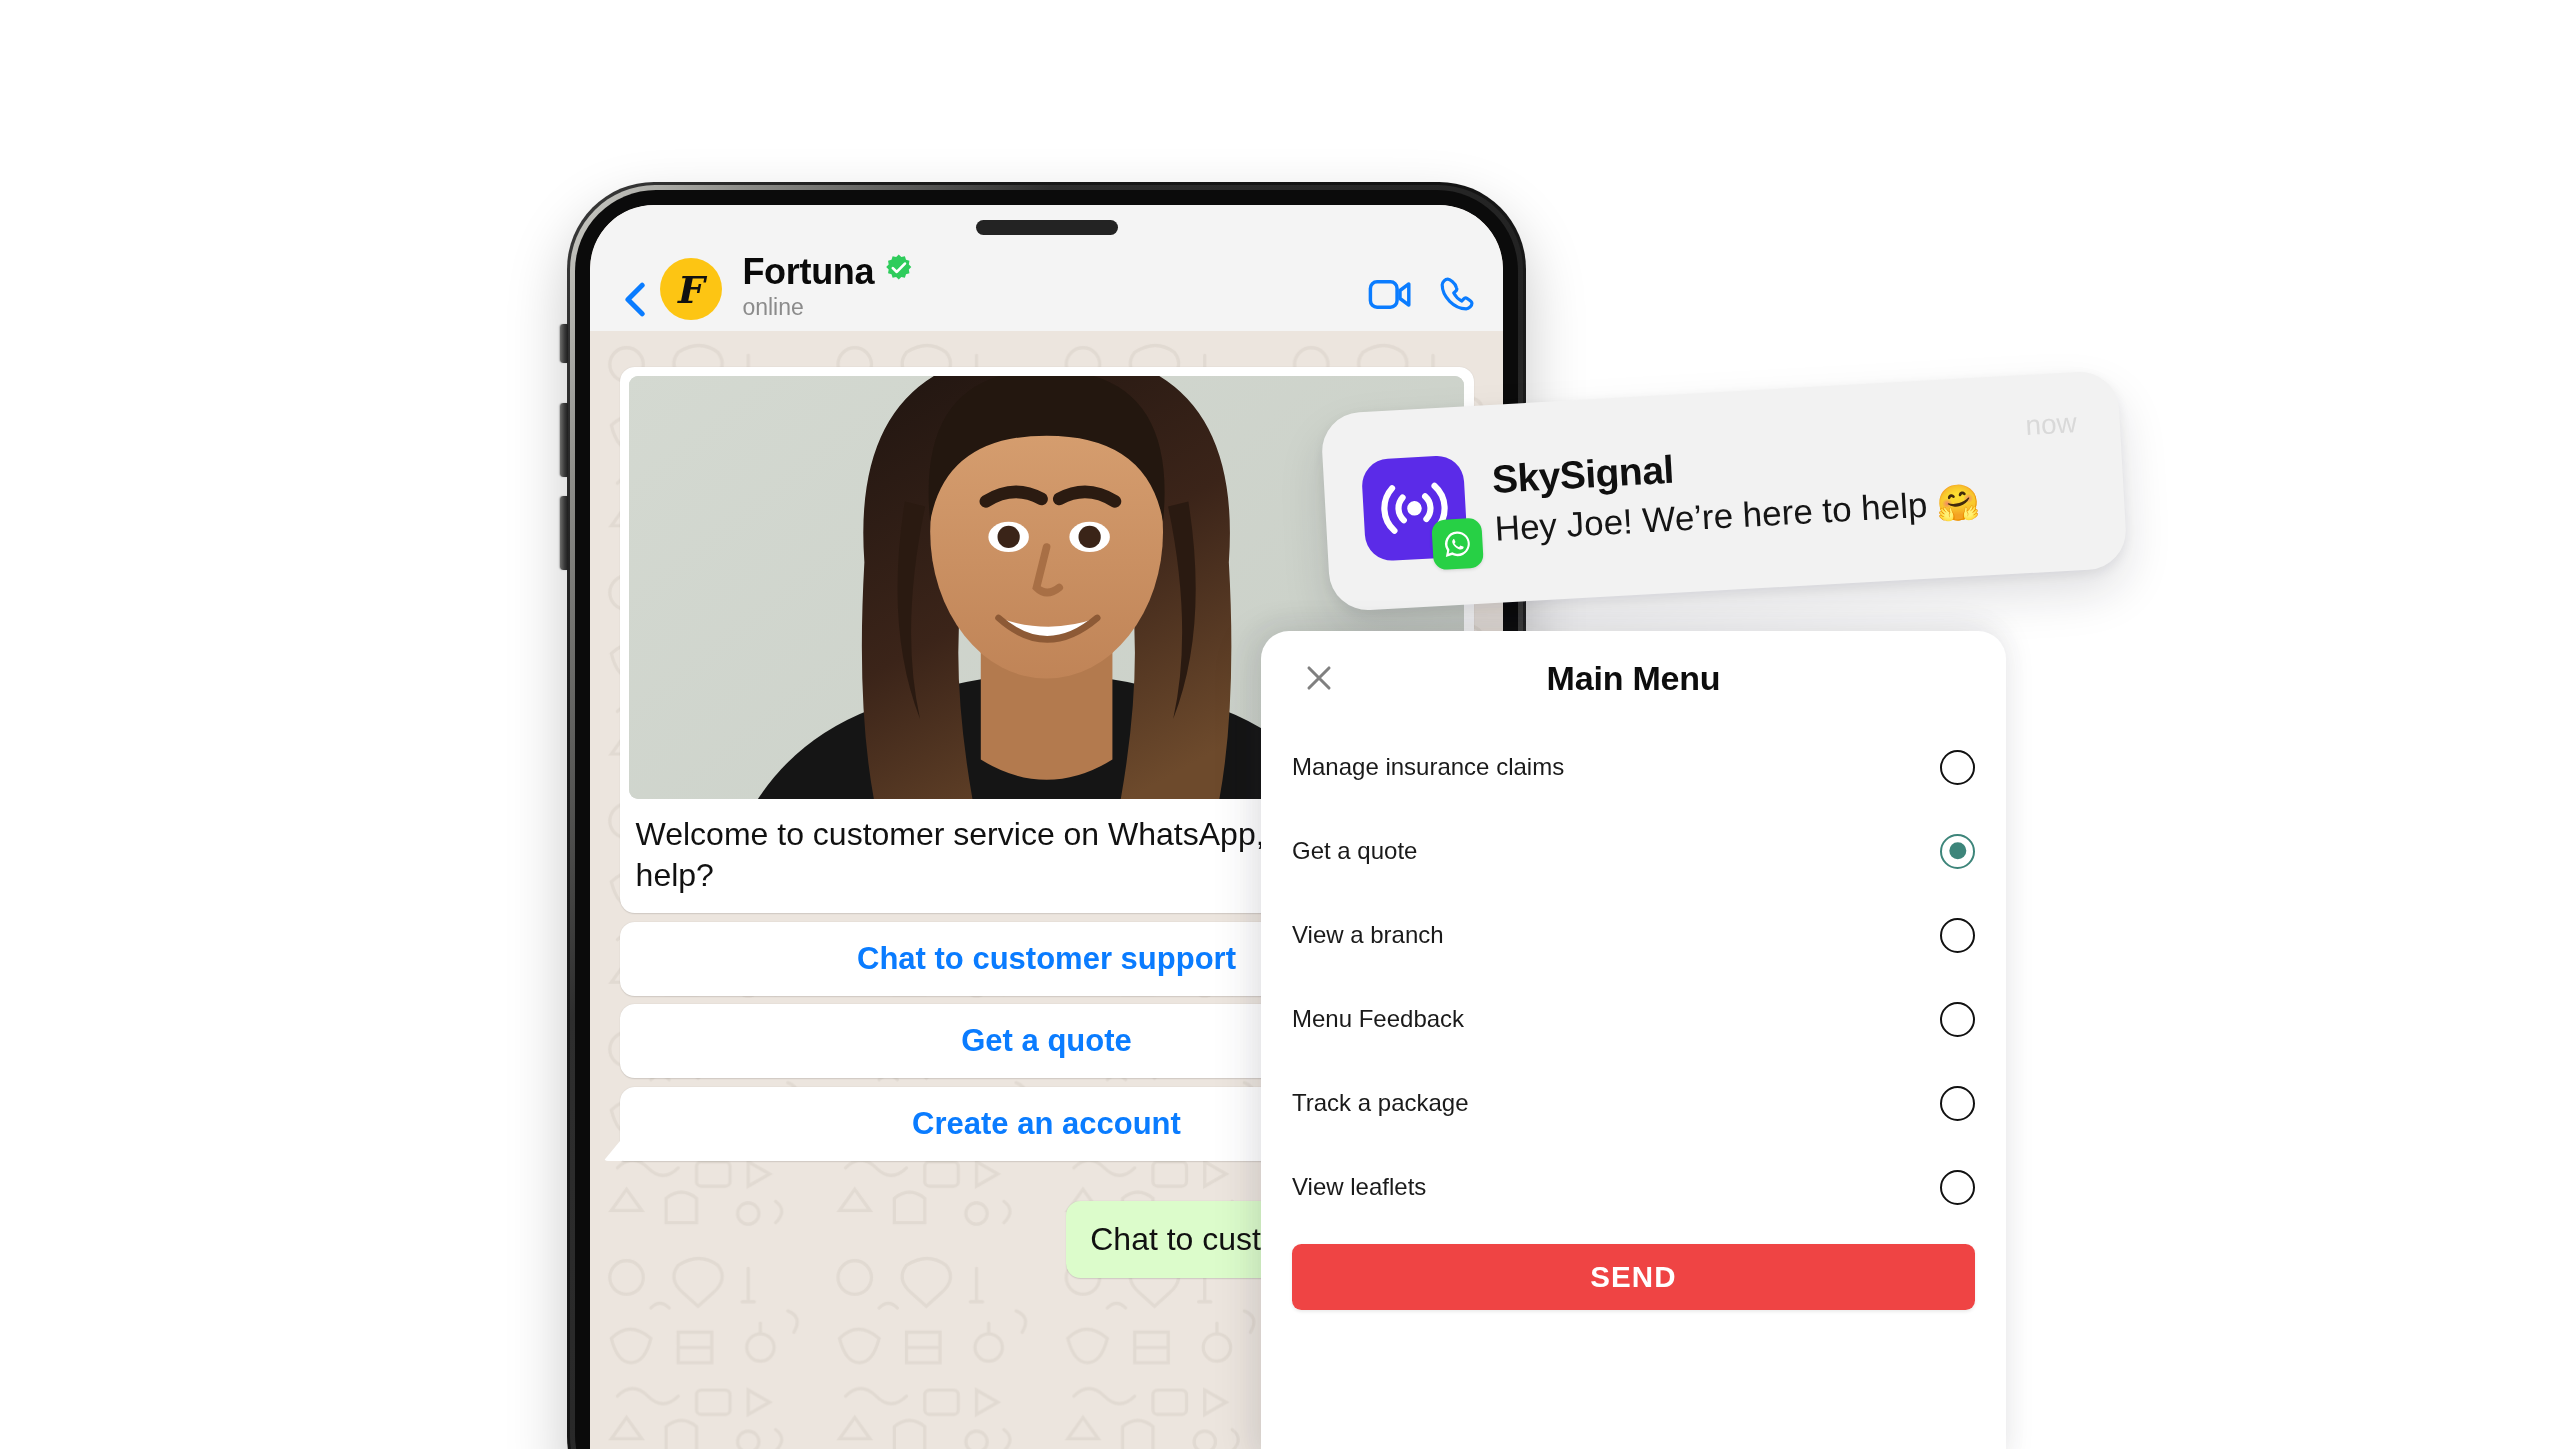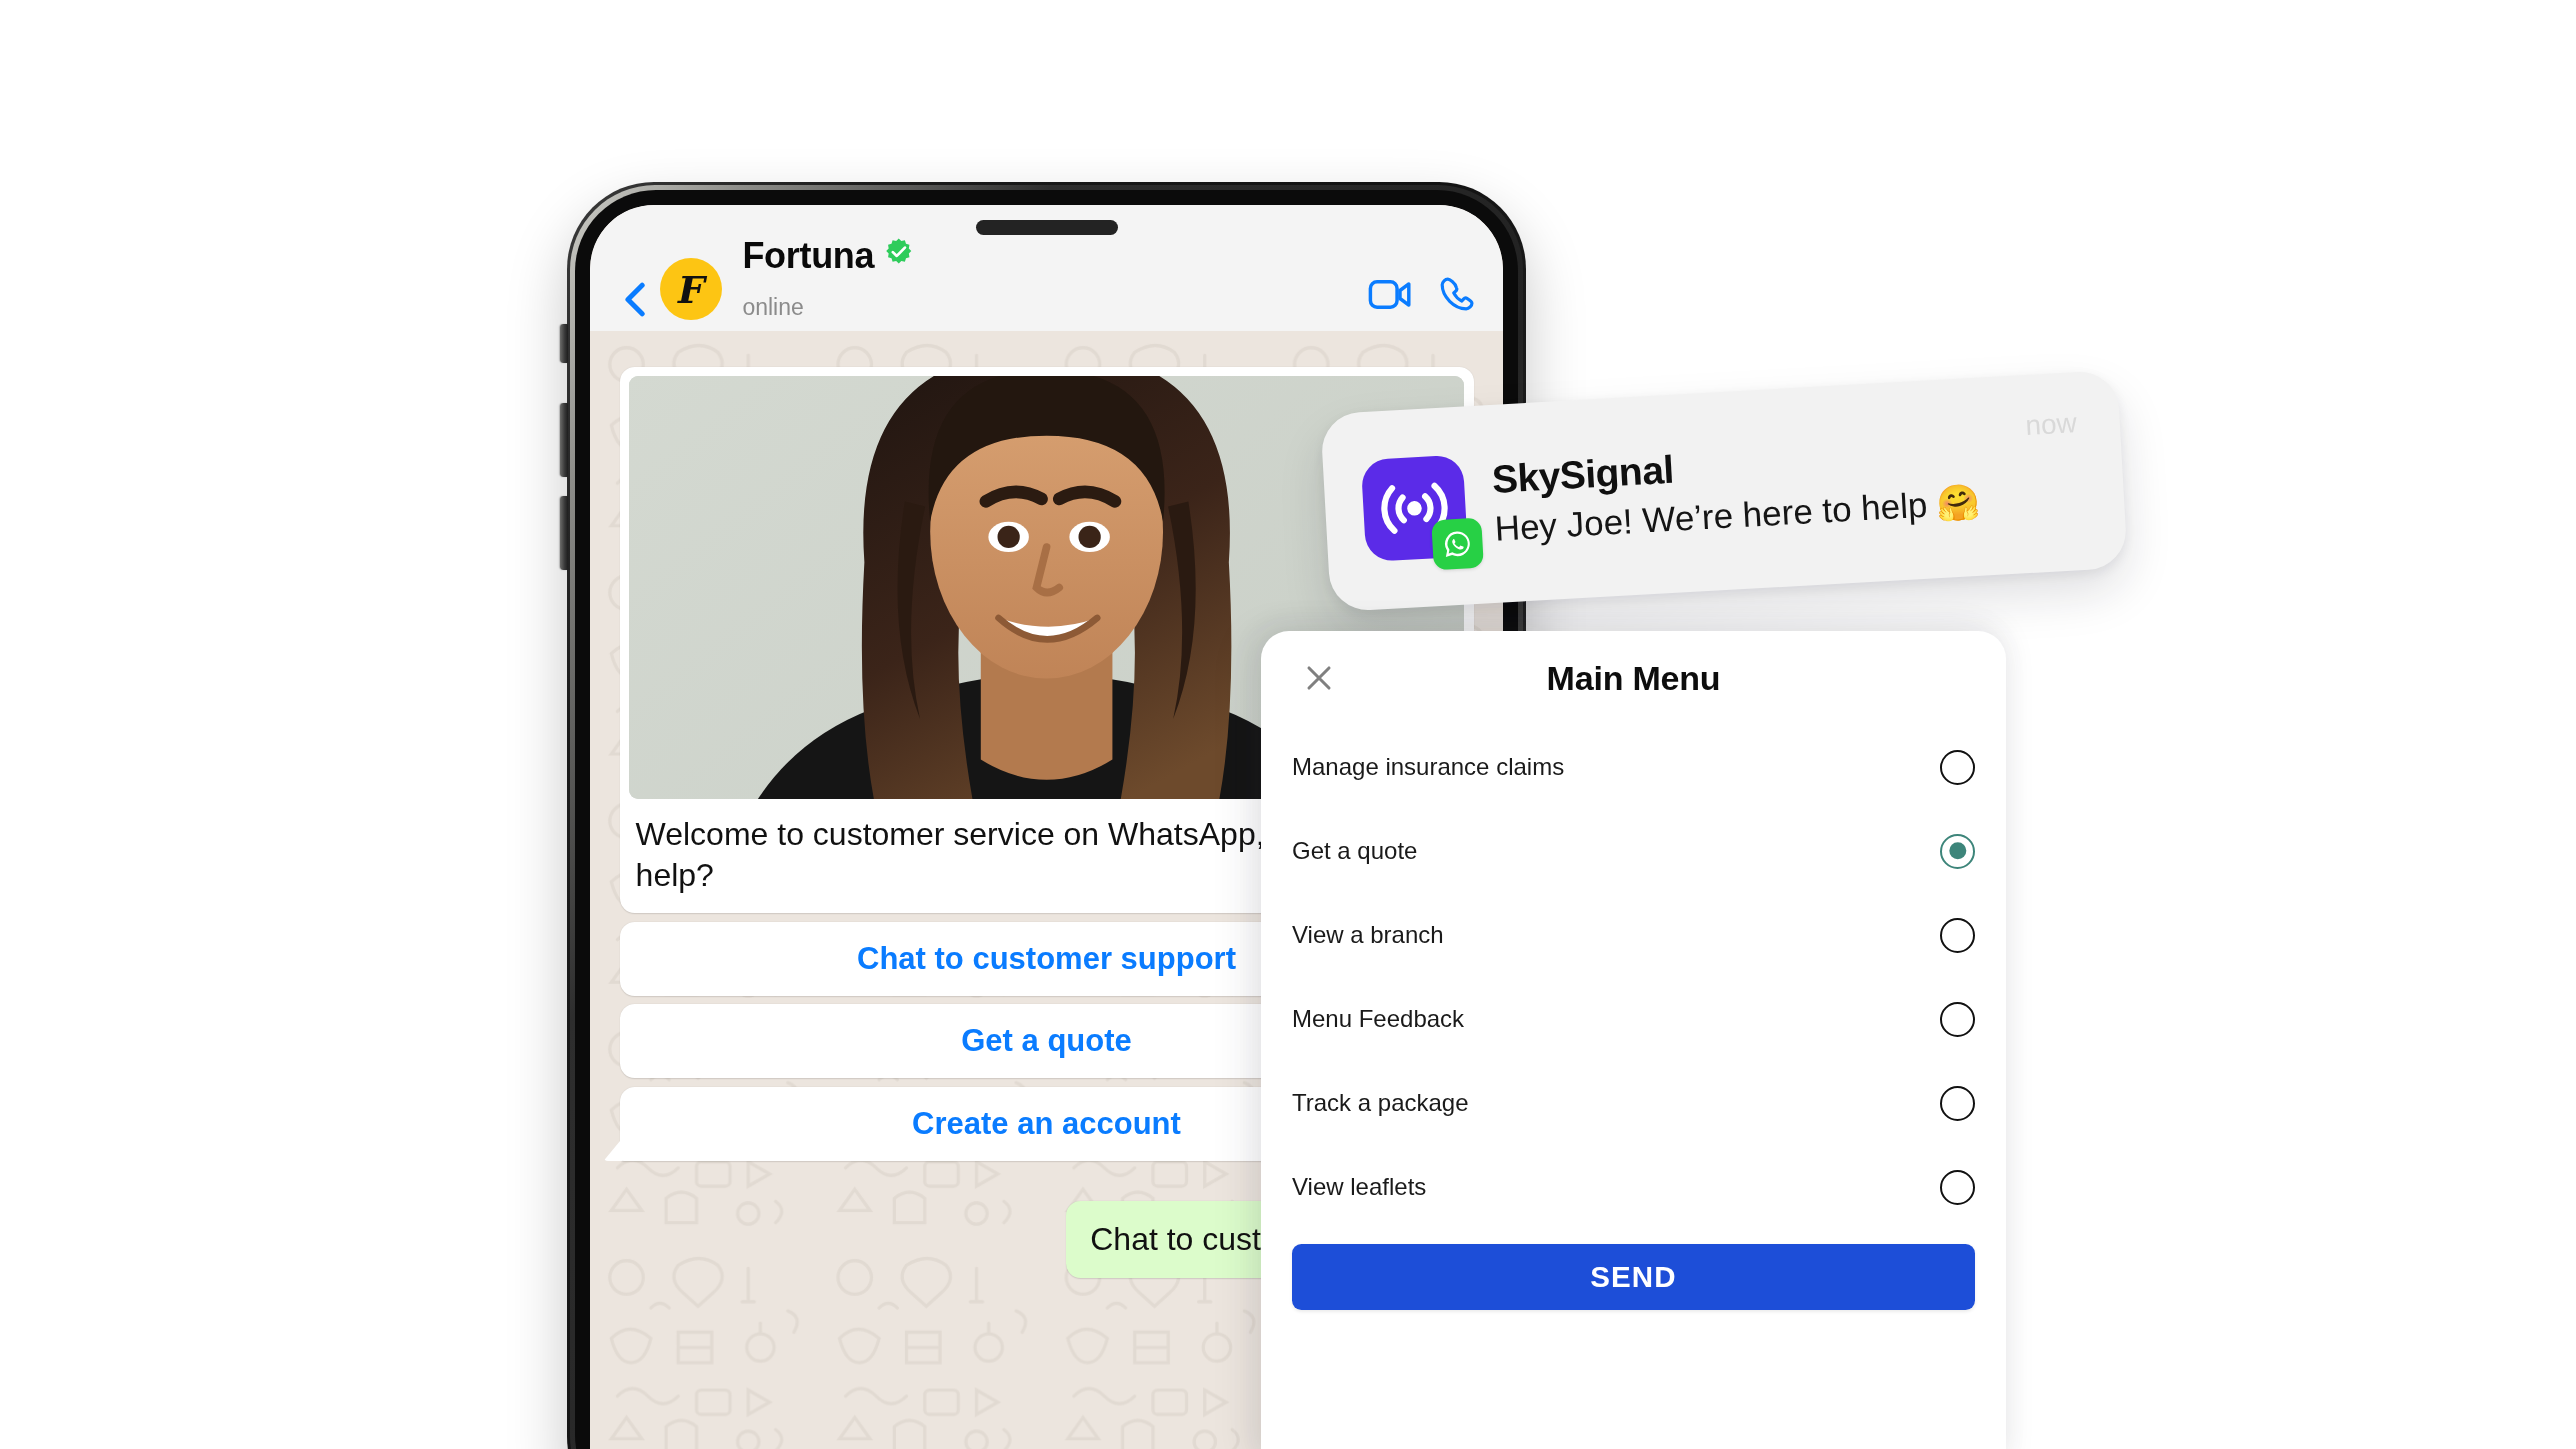"online" #contact-status { margin-top: 20px -> 4px }
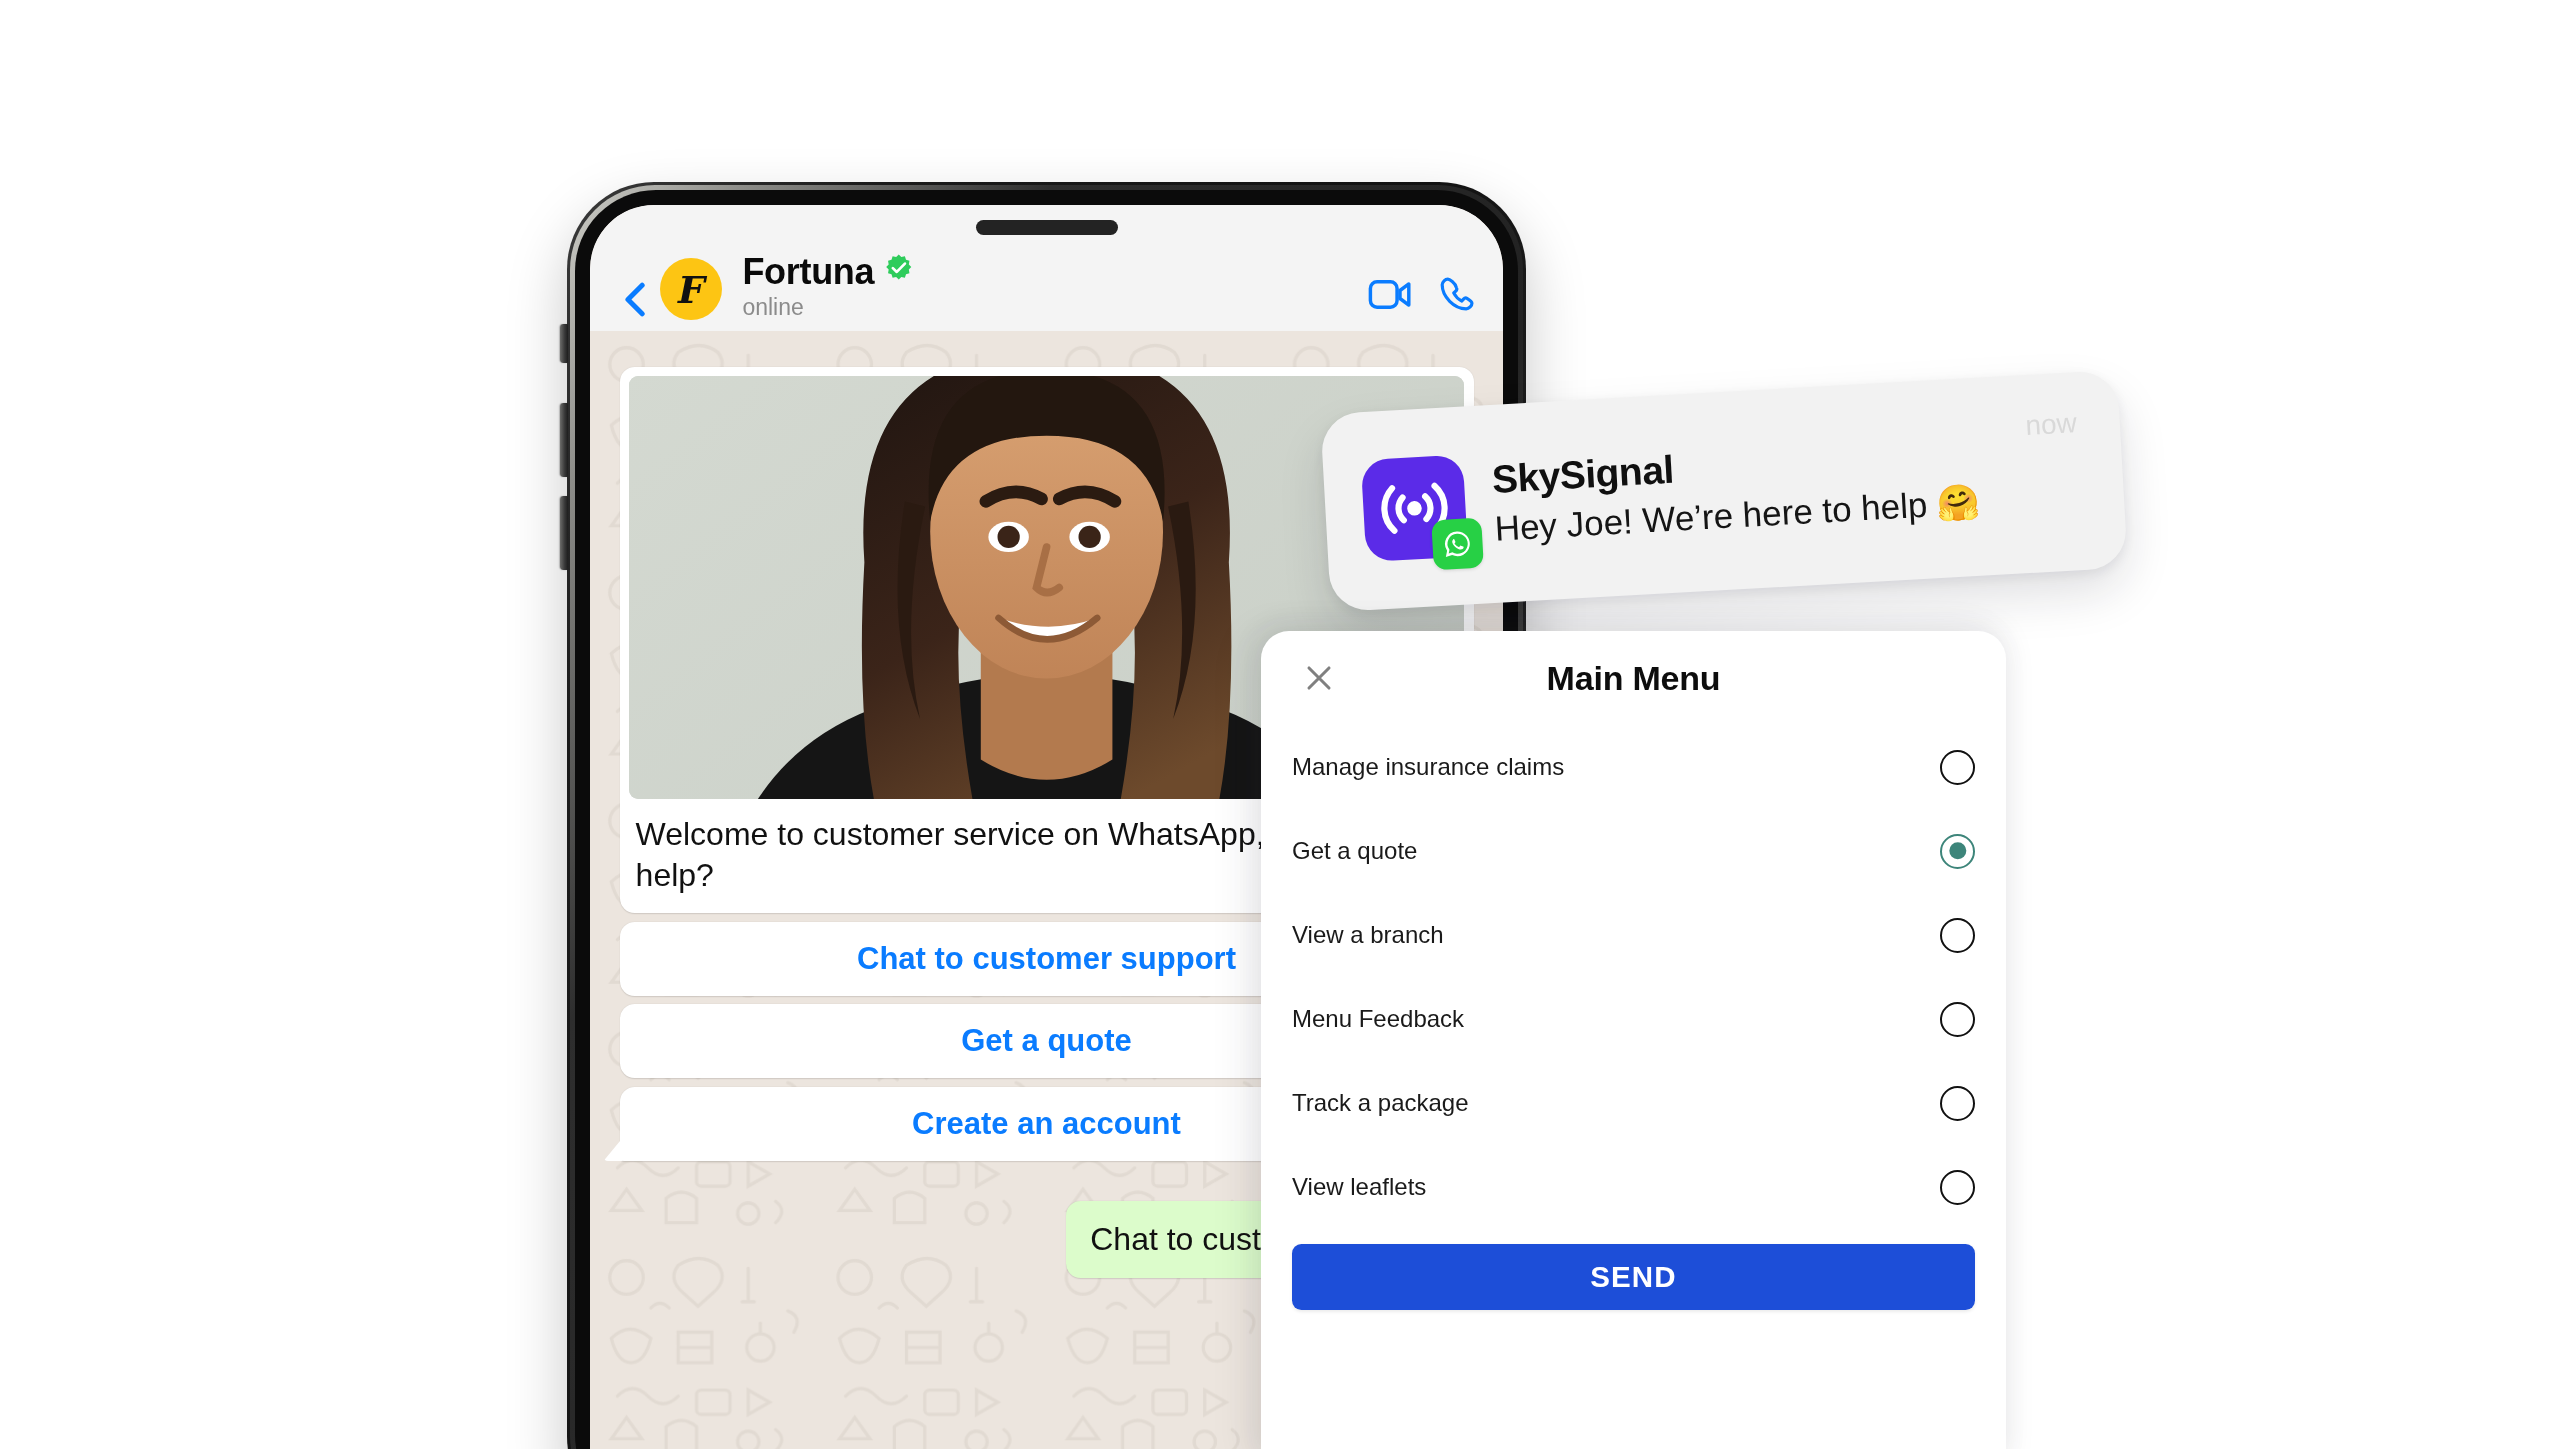"SEND" #send-button { background: #1d4ed8 -> #ef4444 }
